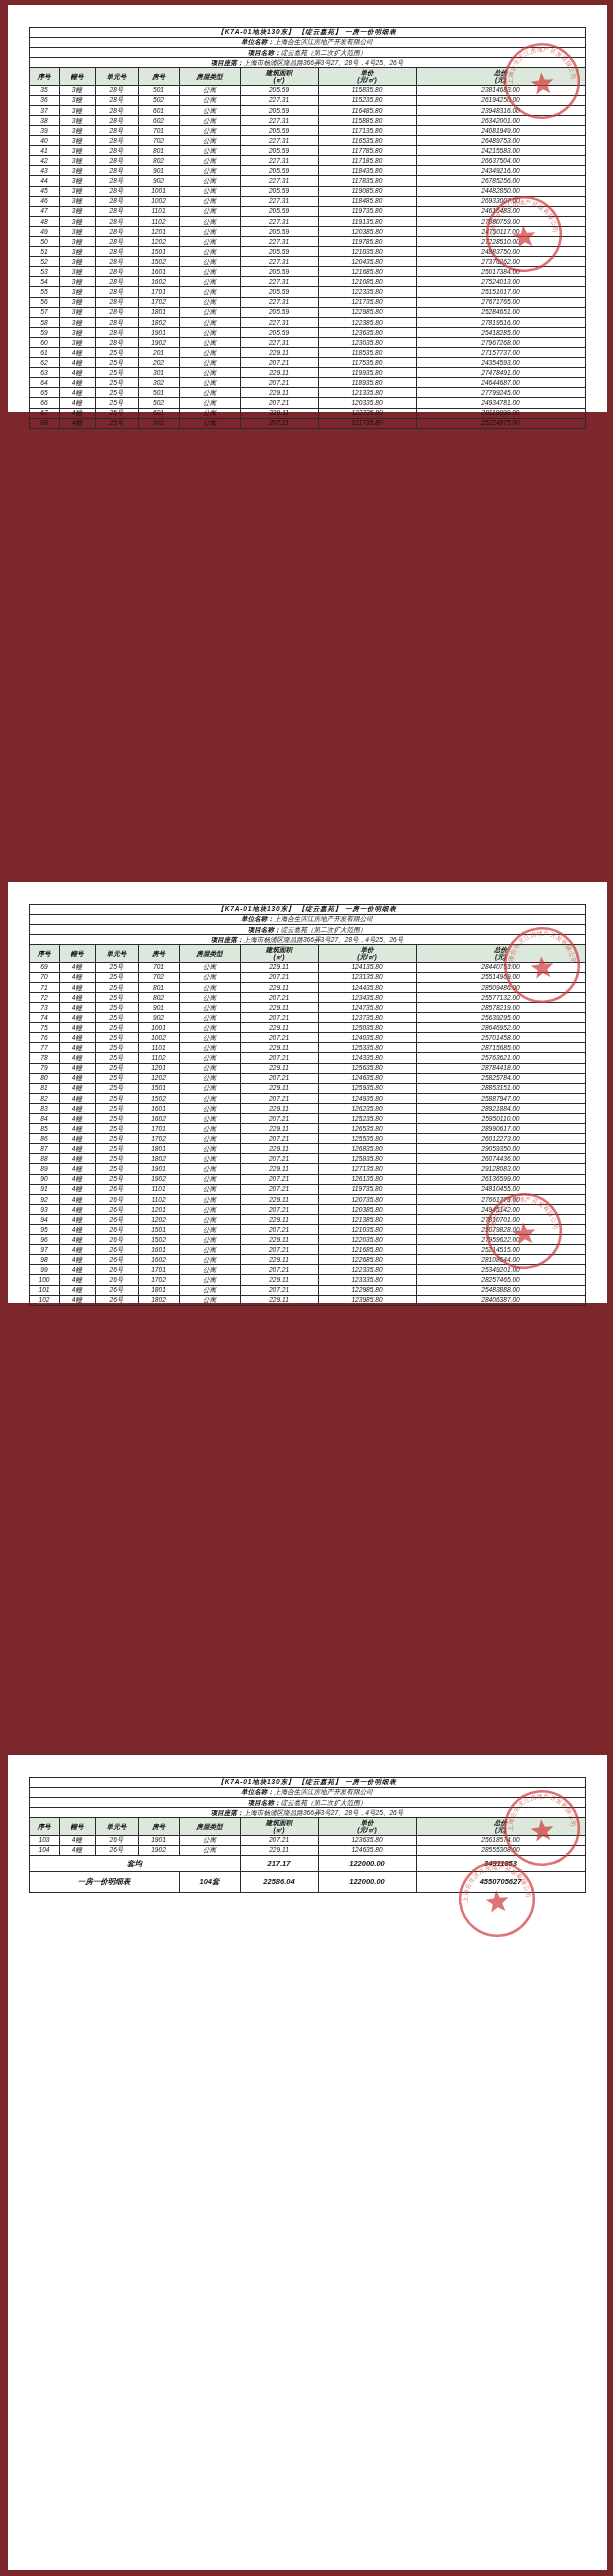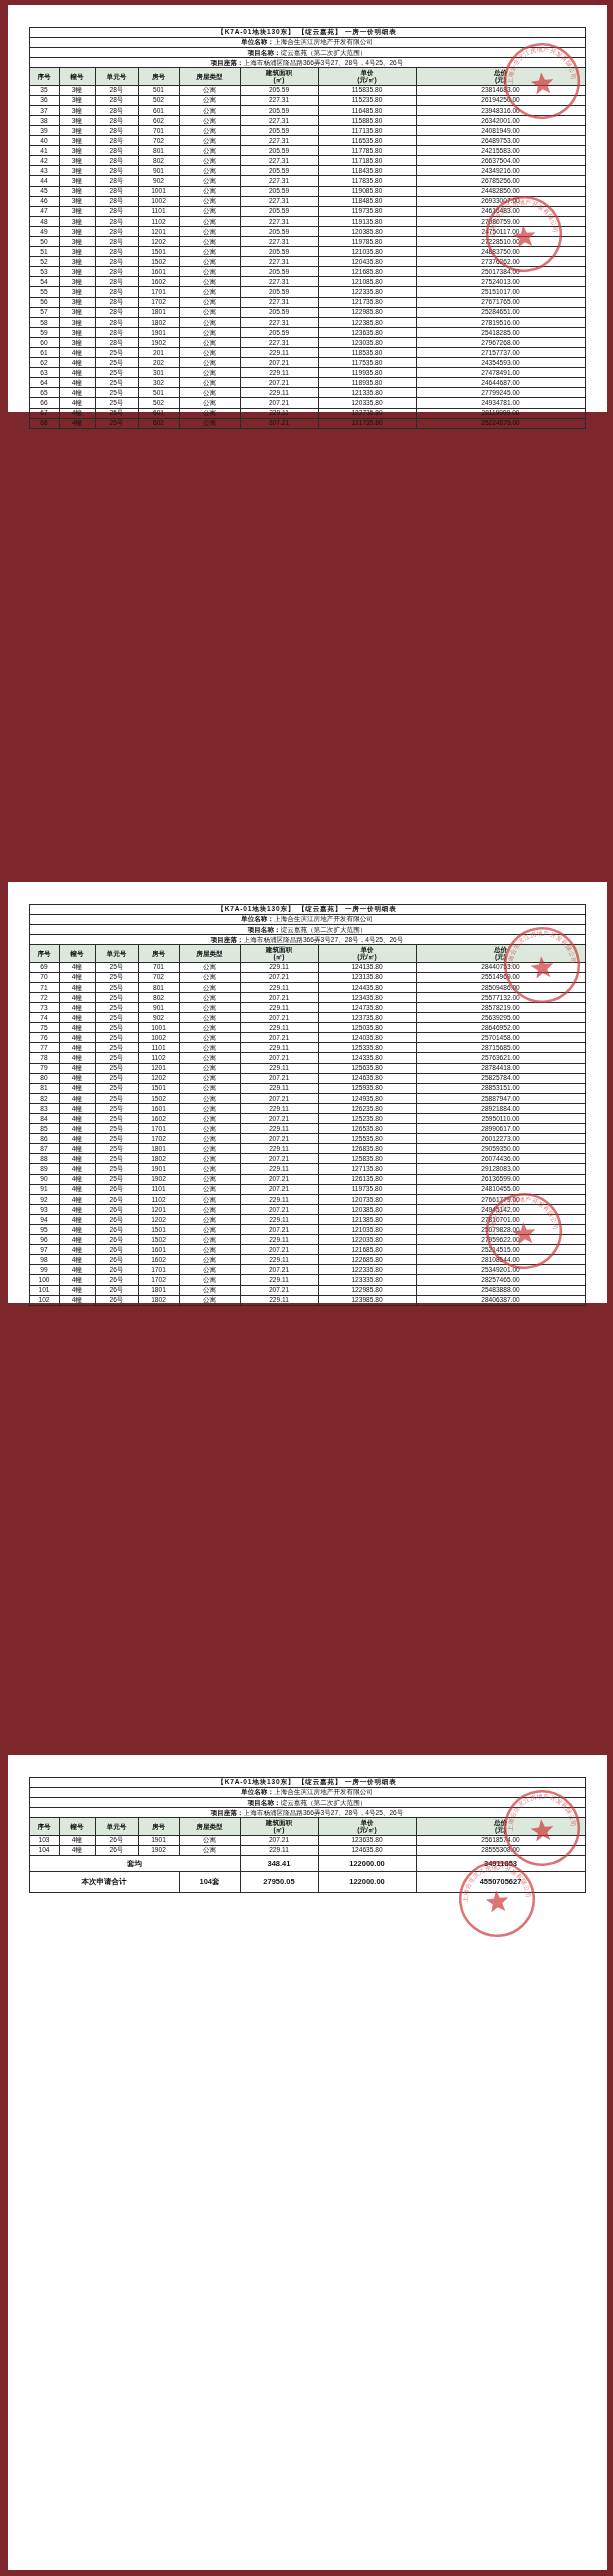"套均" table.price-table { font-style: none -> italic }
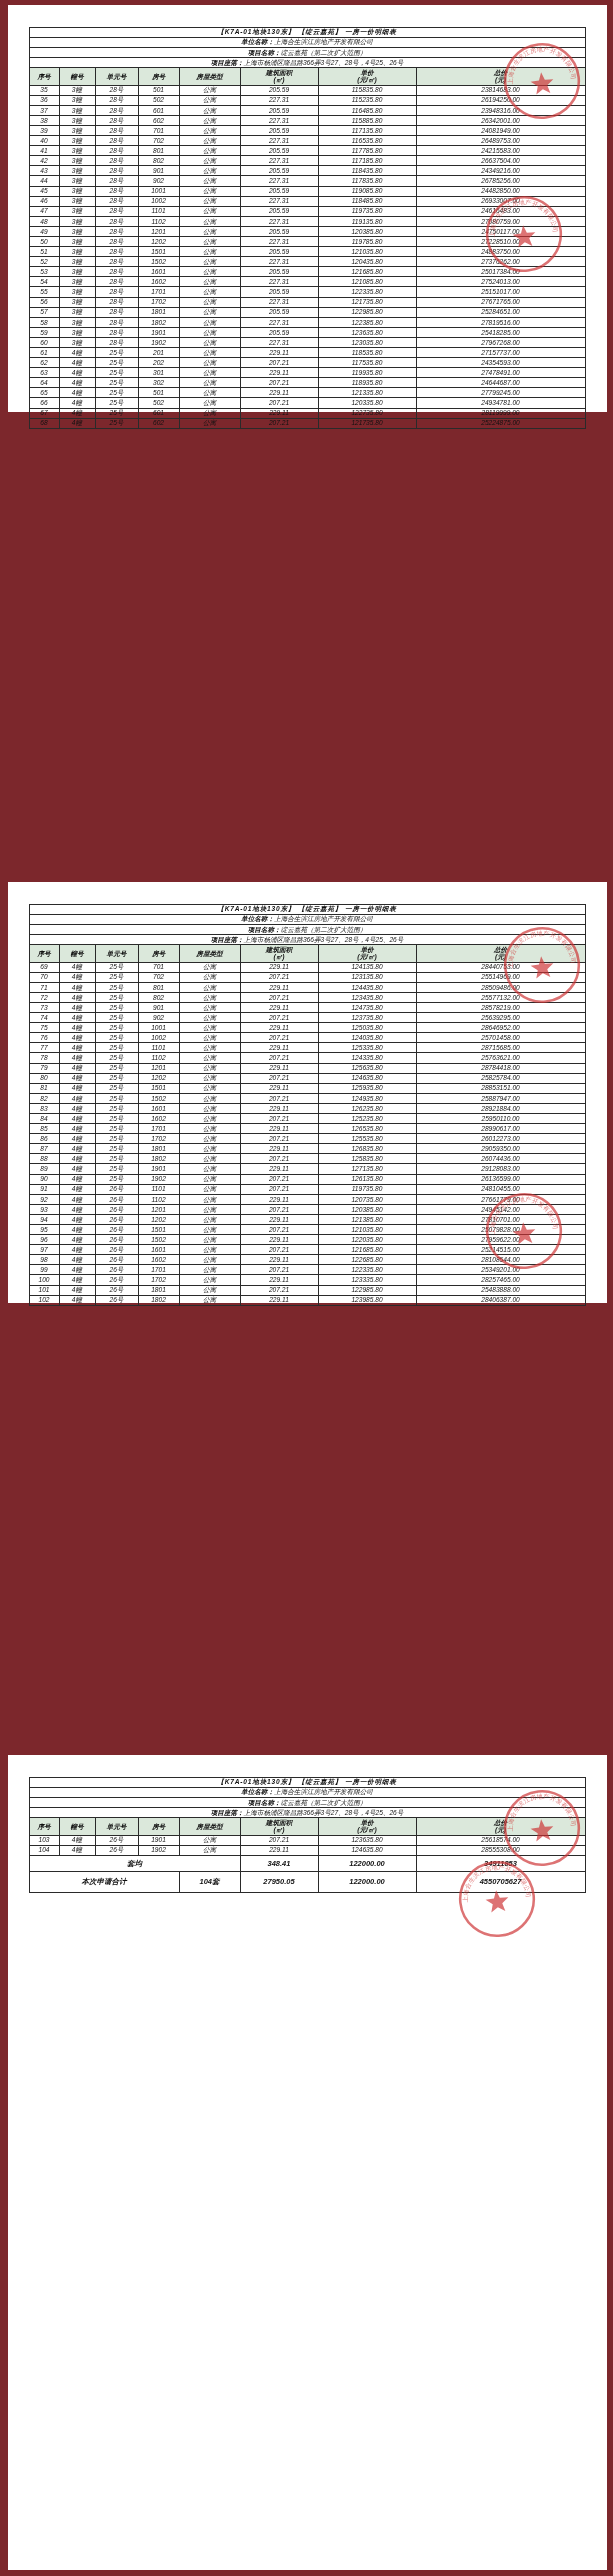"348.41" td { text: 348.41 -> 217.17 }
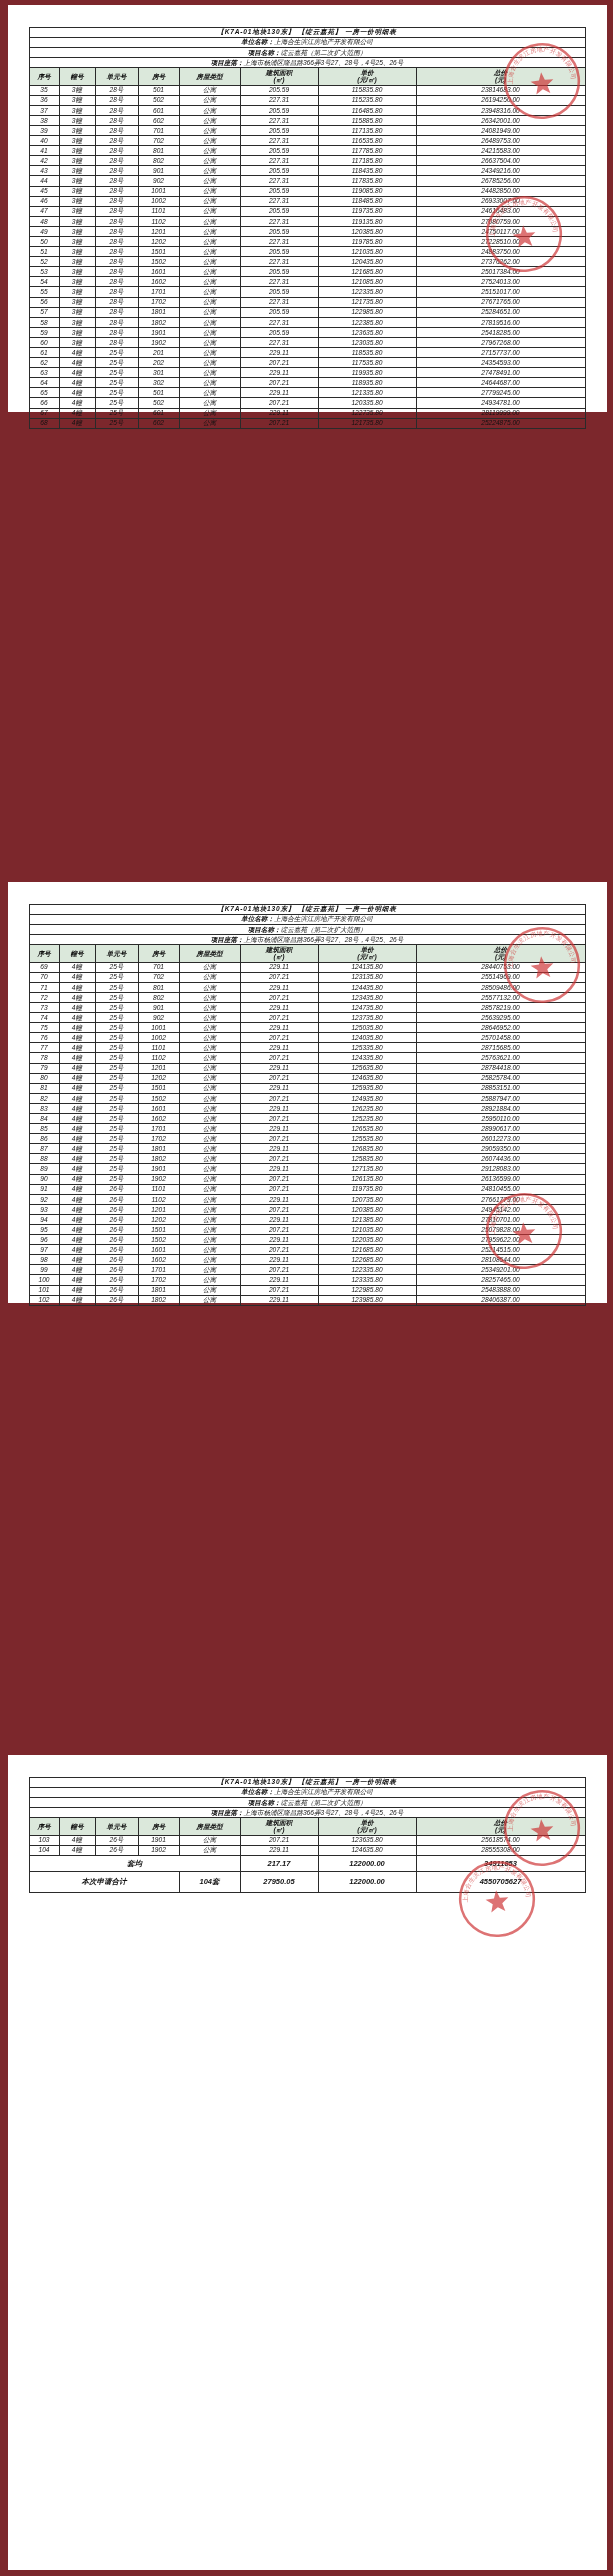"本次申请合计" td { text: 本次申请合计 -> 一房一价明细表 }
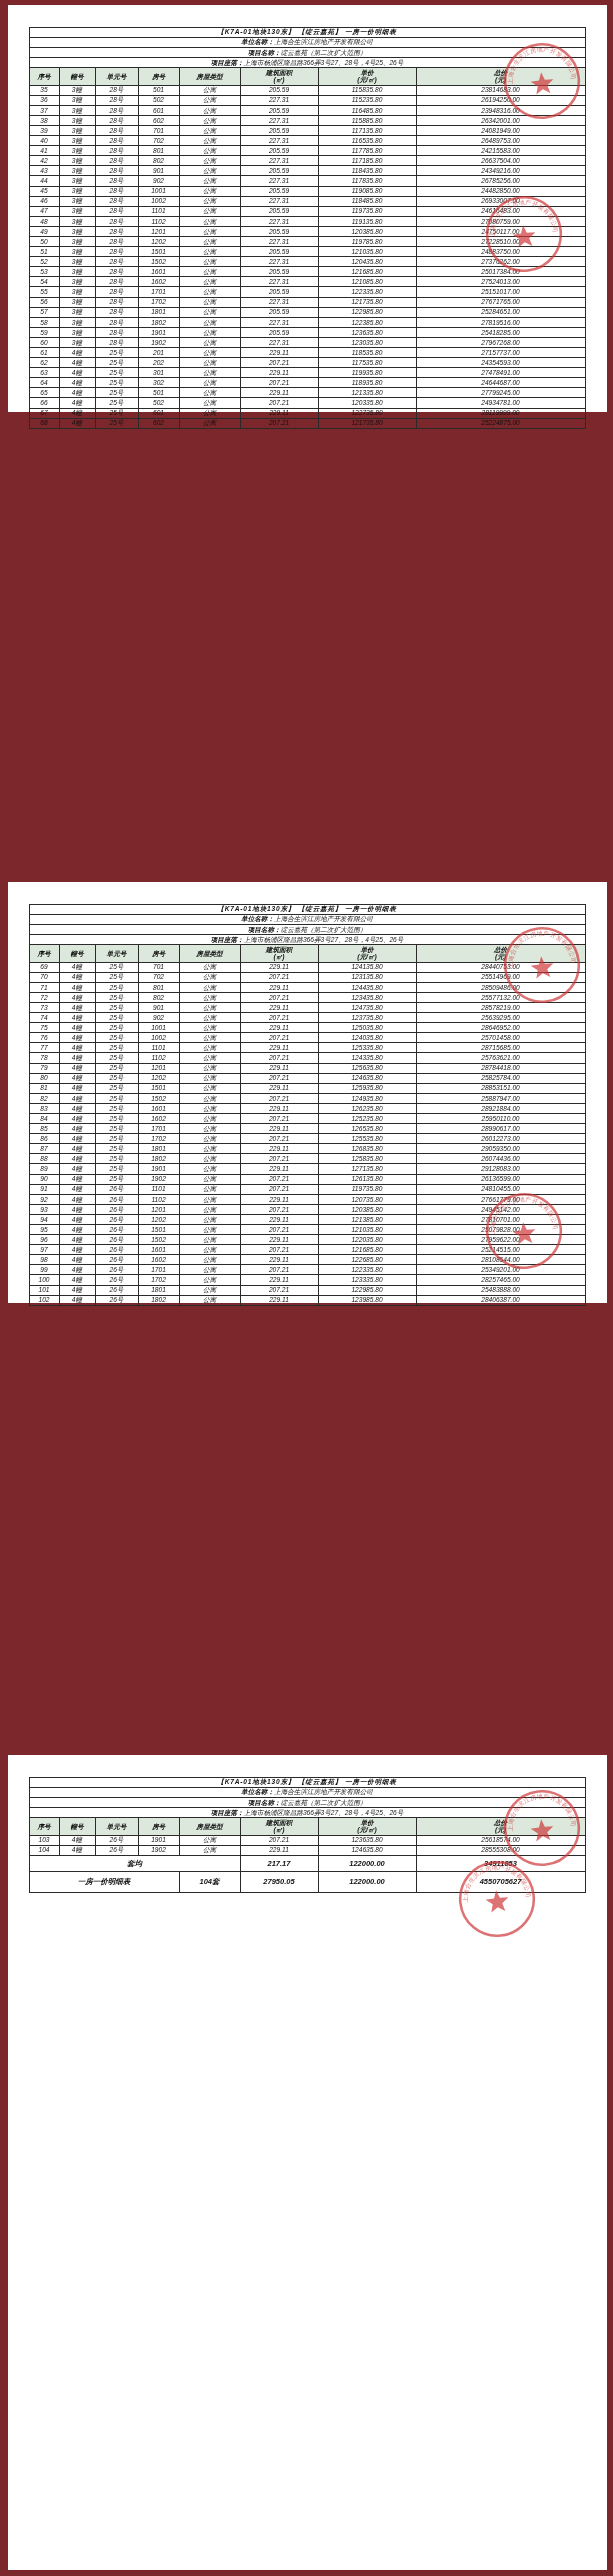"27950.05" td { text: 27950.05 -> 22586.04 }
